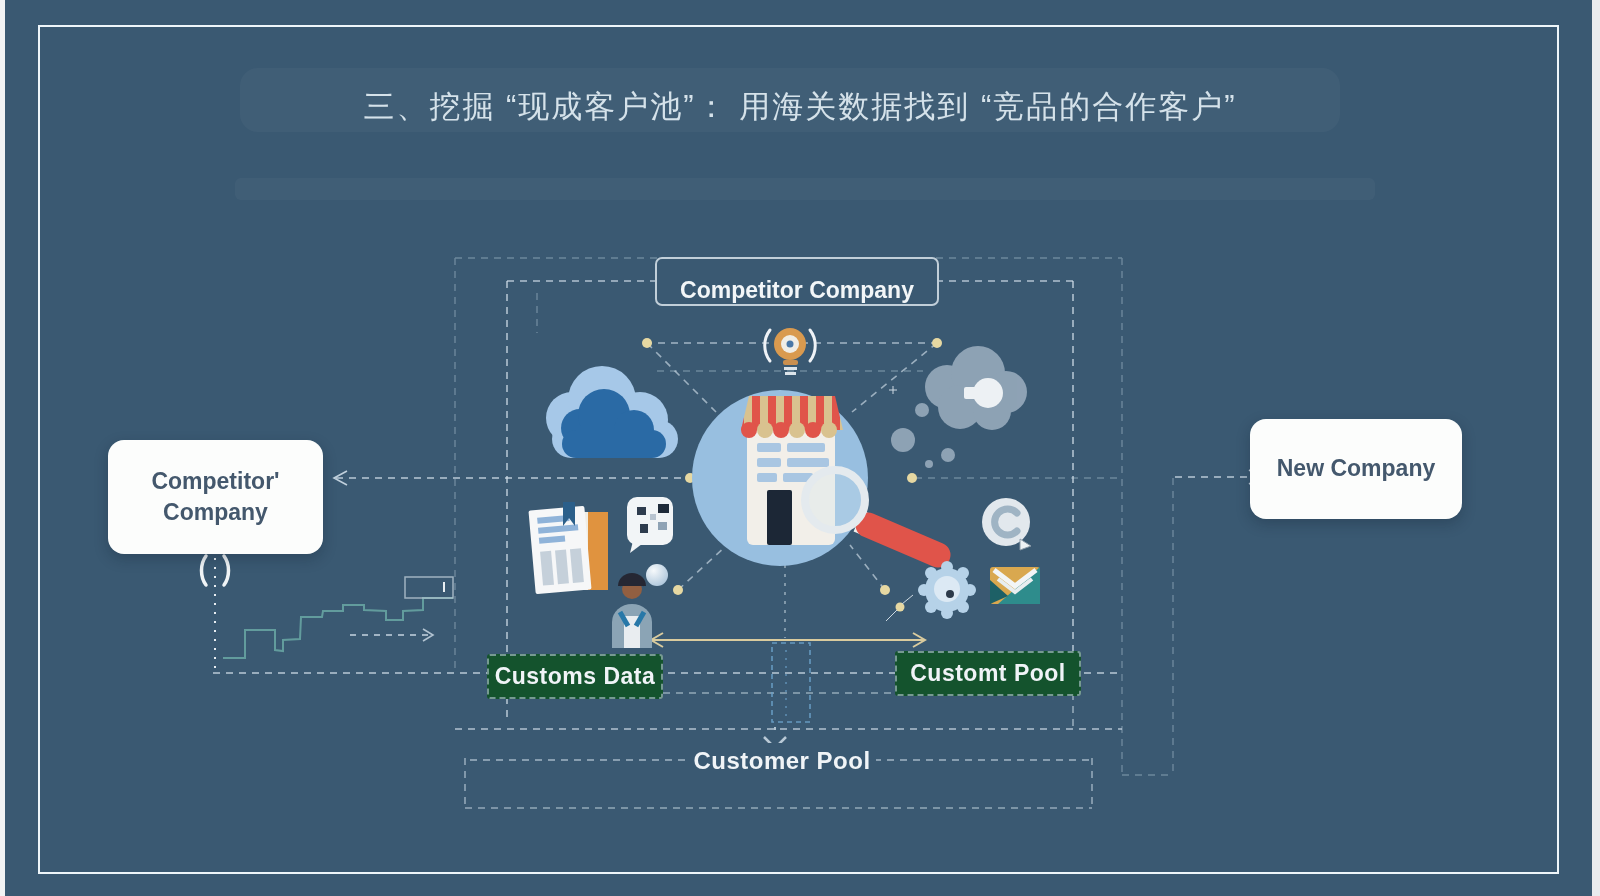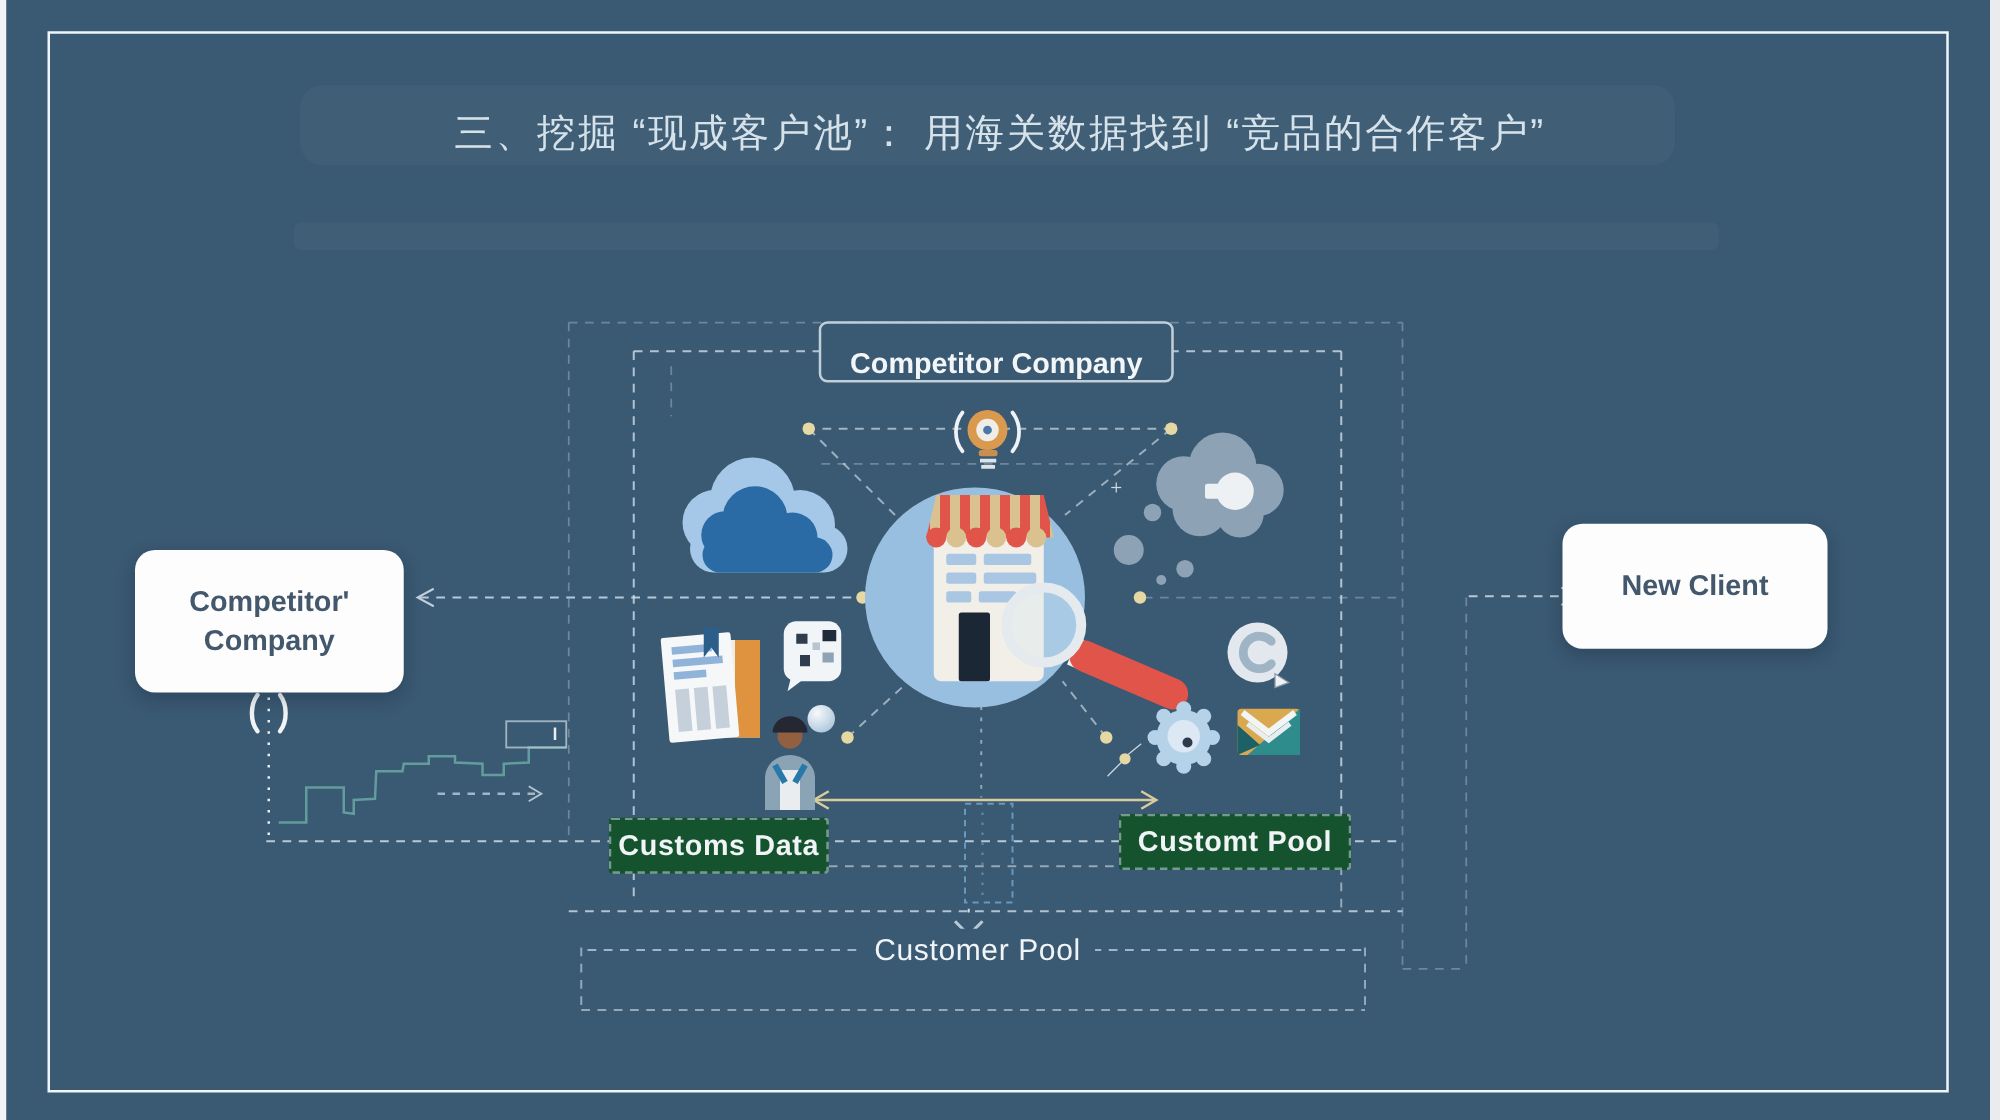"New Client" span { text: Client -> Company }
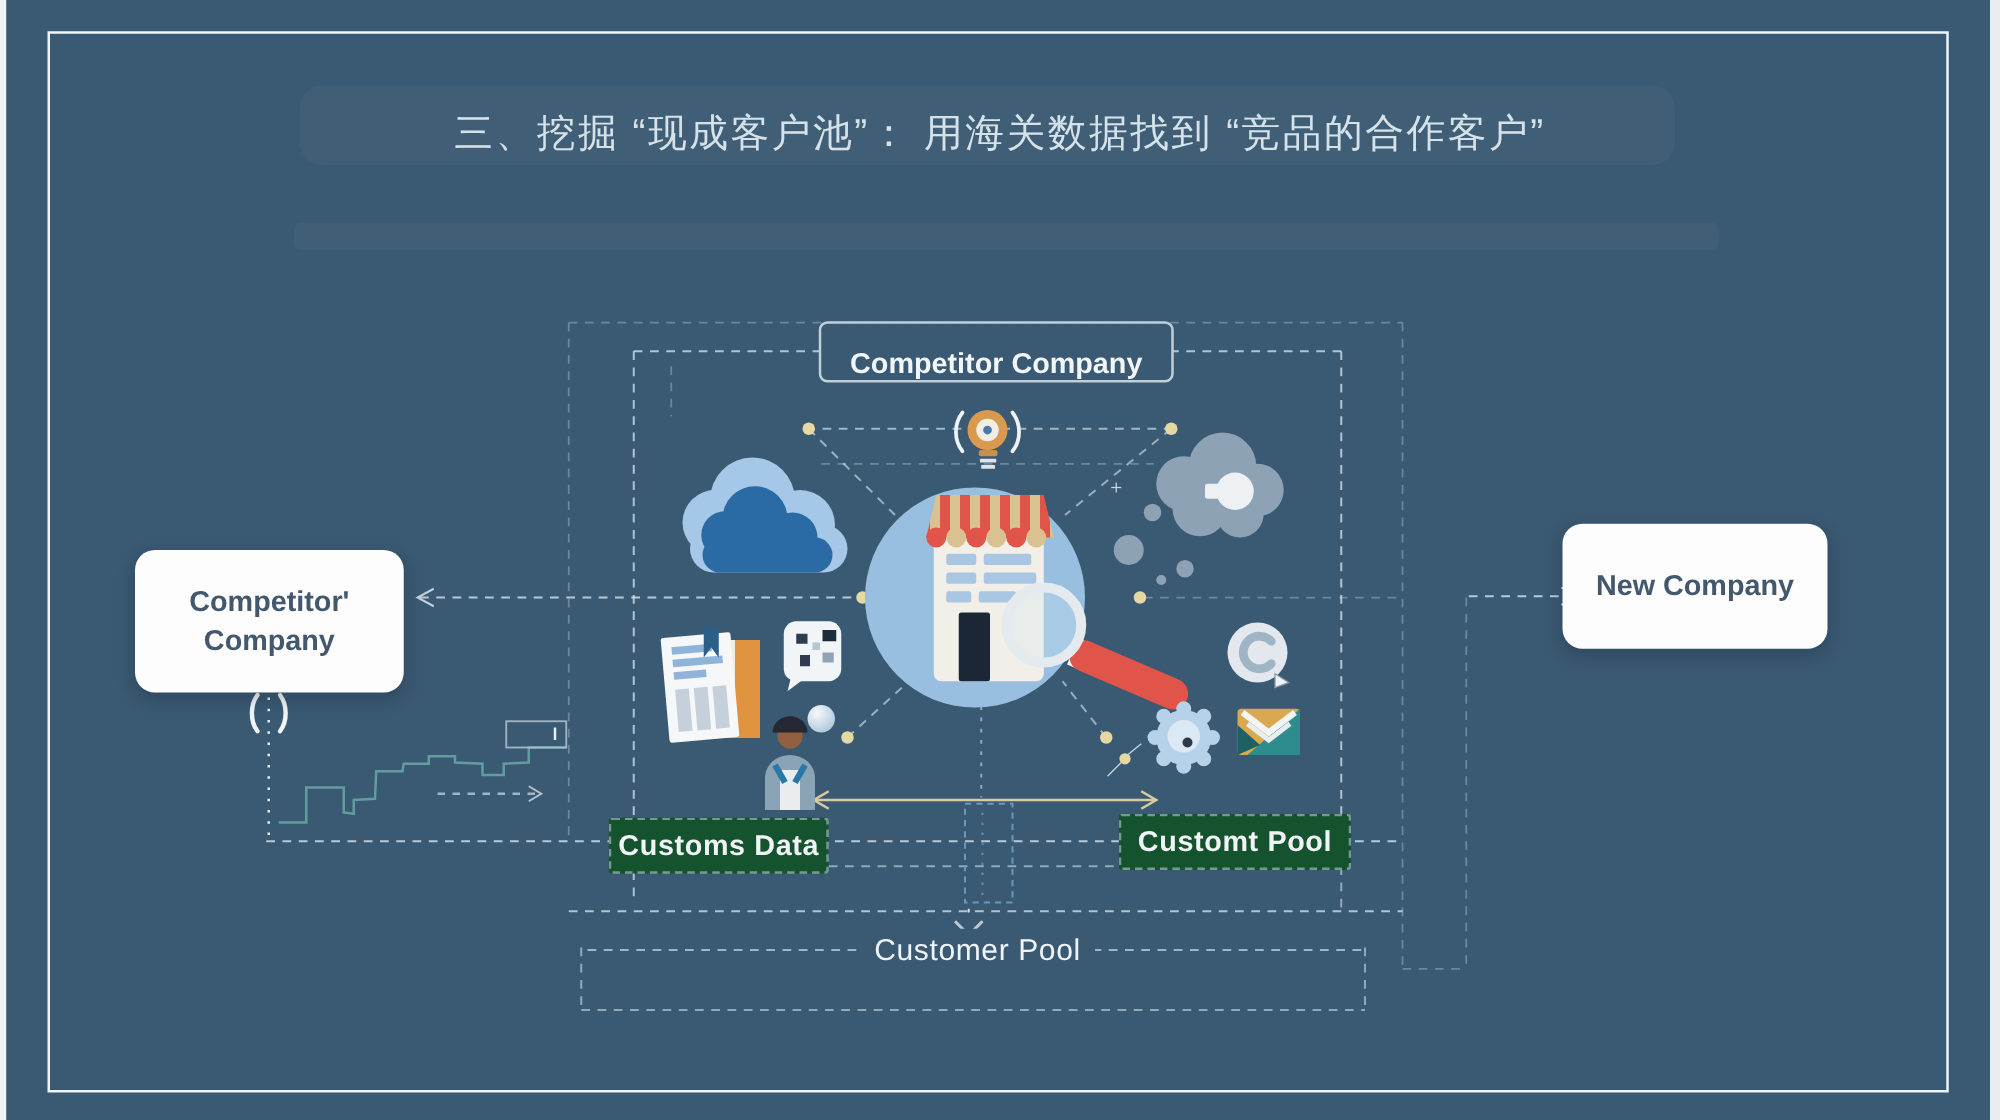"Customer Pool" #pool-label { font-weight: 400 -> 700 }
